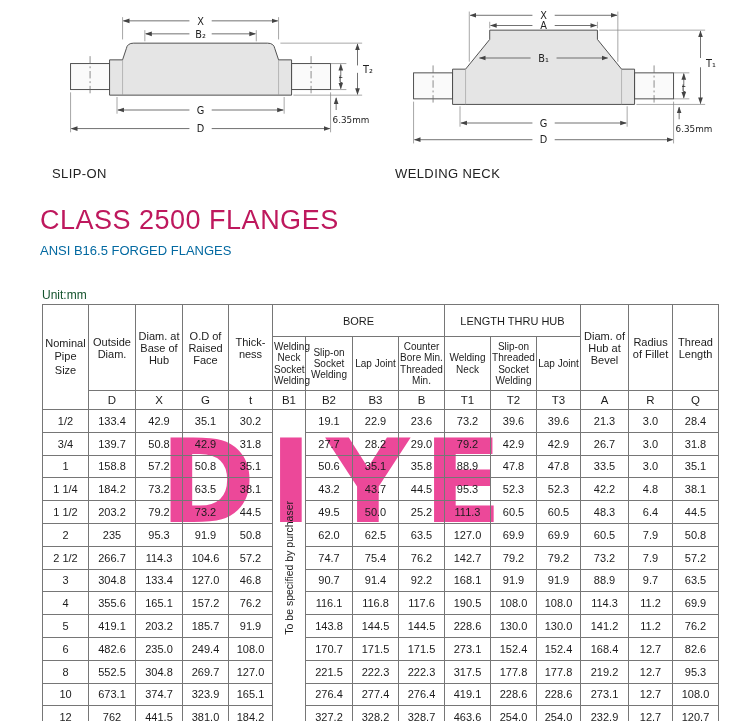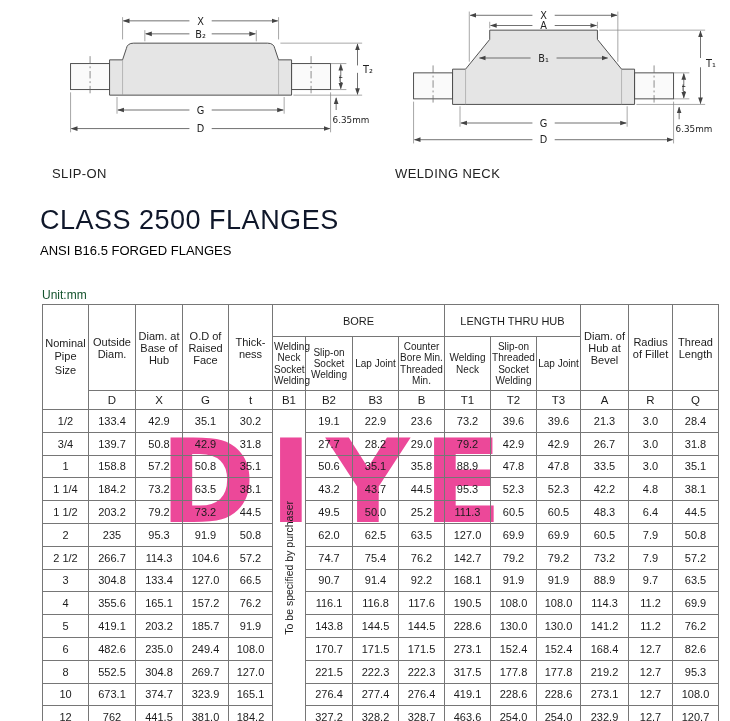"CLASS 2500 FLANGES" .page-title { color: #0f172a -> #be185d }
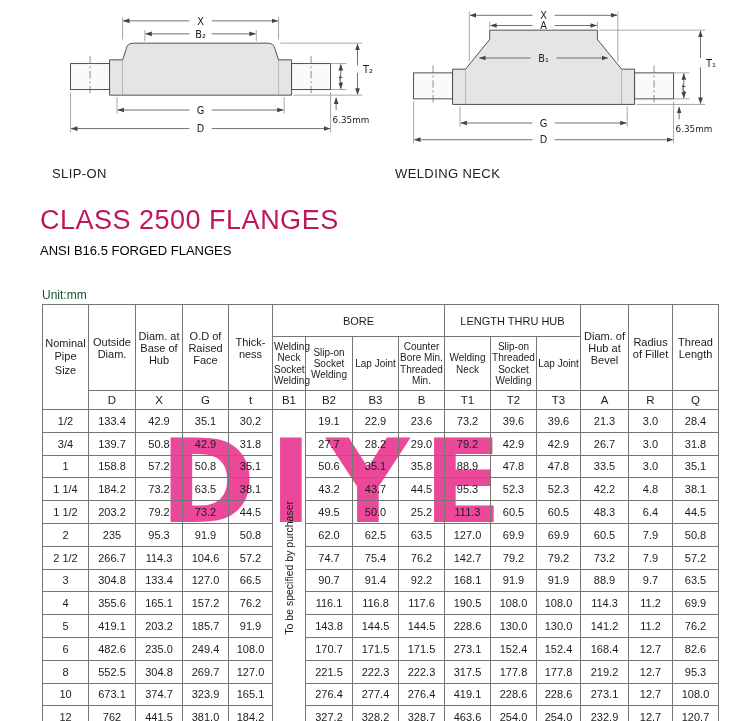"ANSI B16.5 FORGED FLANGES" .page-subtitle { color: #000000 -> #0369a1 }
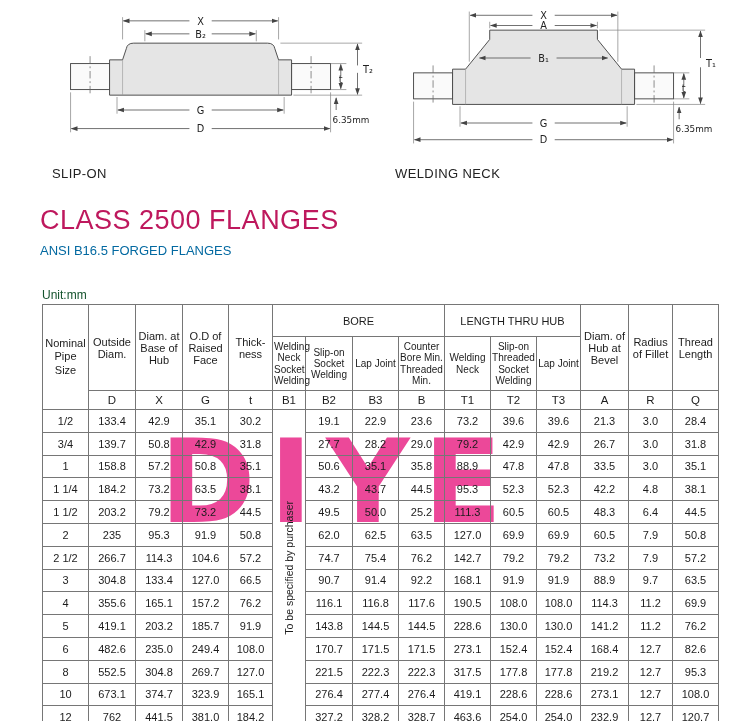"66.5" td { text: 66.5 -> 46.8 }
